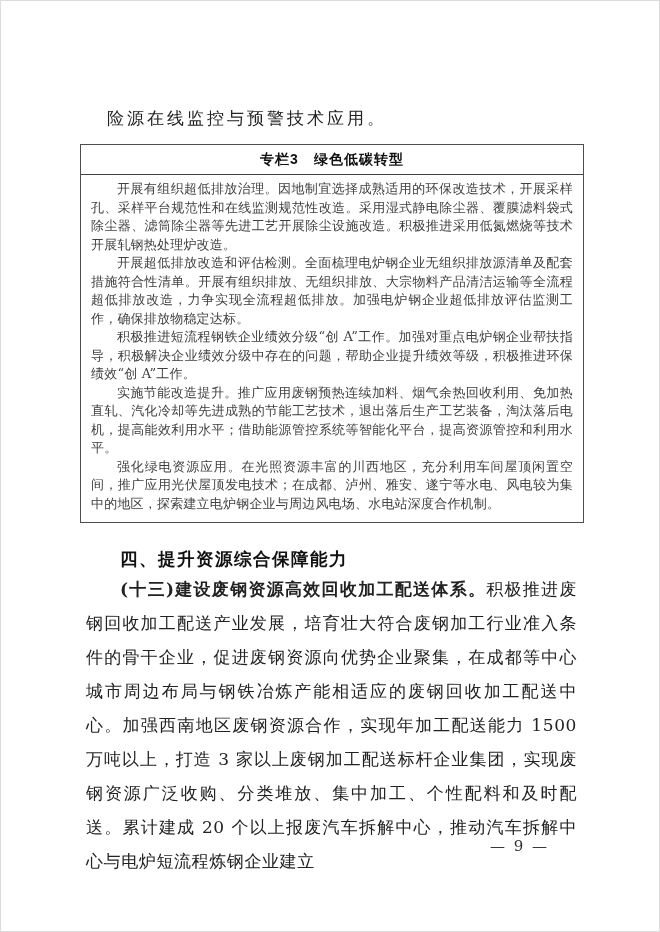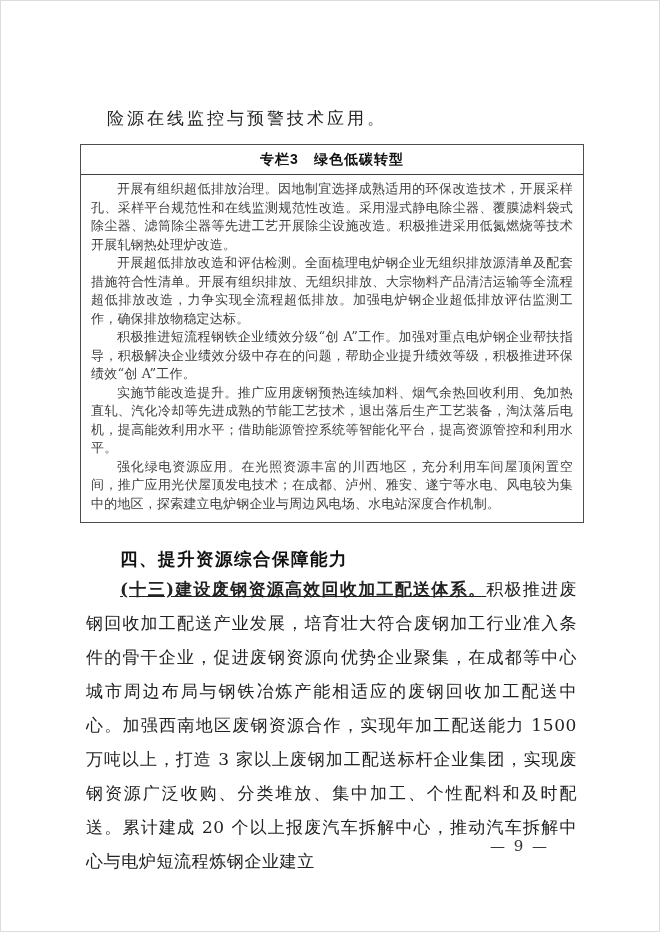"(十三)建设废钢资源高效回收加工配送体系。" .main-paragraph .lead { text-decoration: underline -> none }
